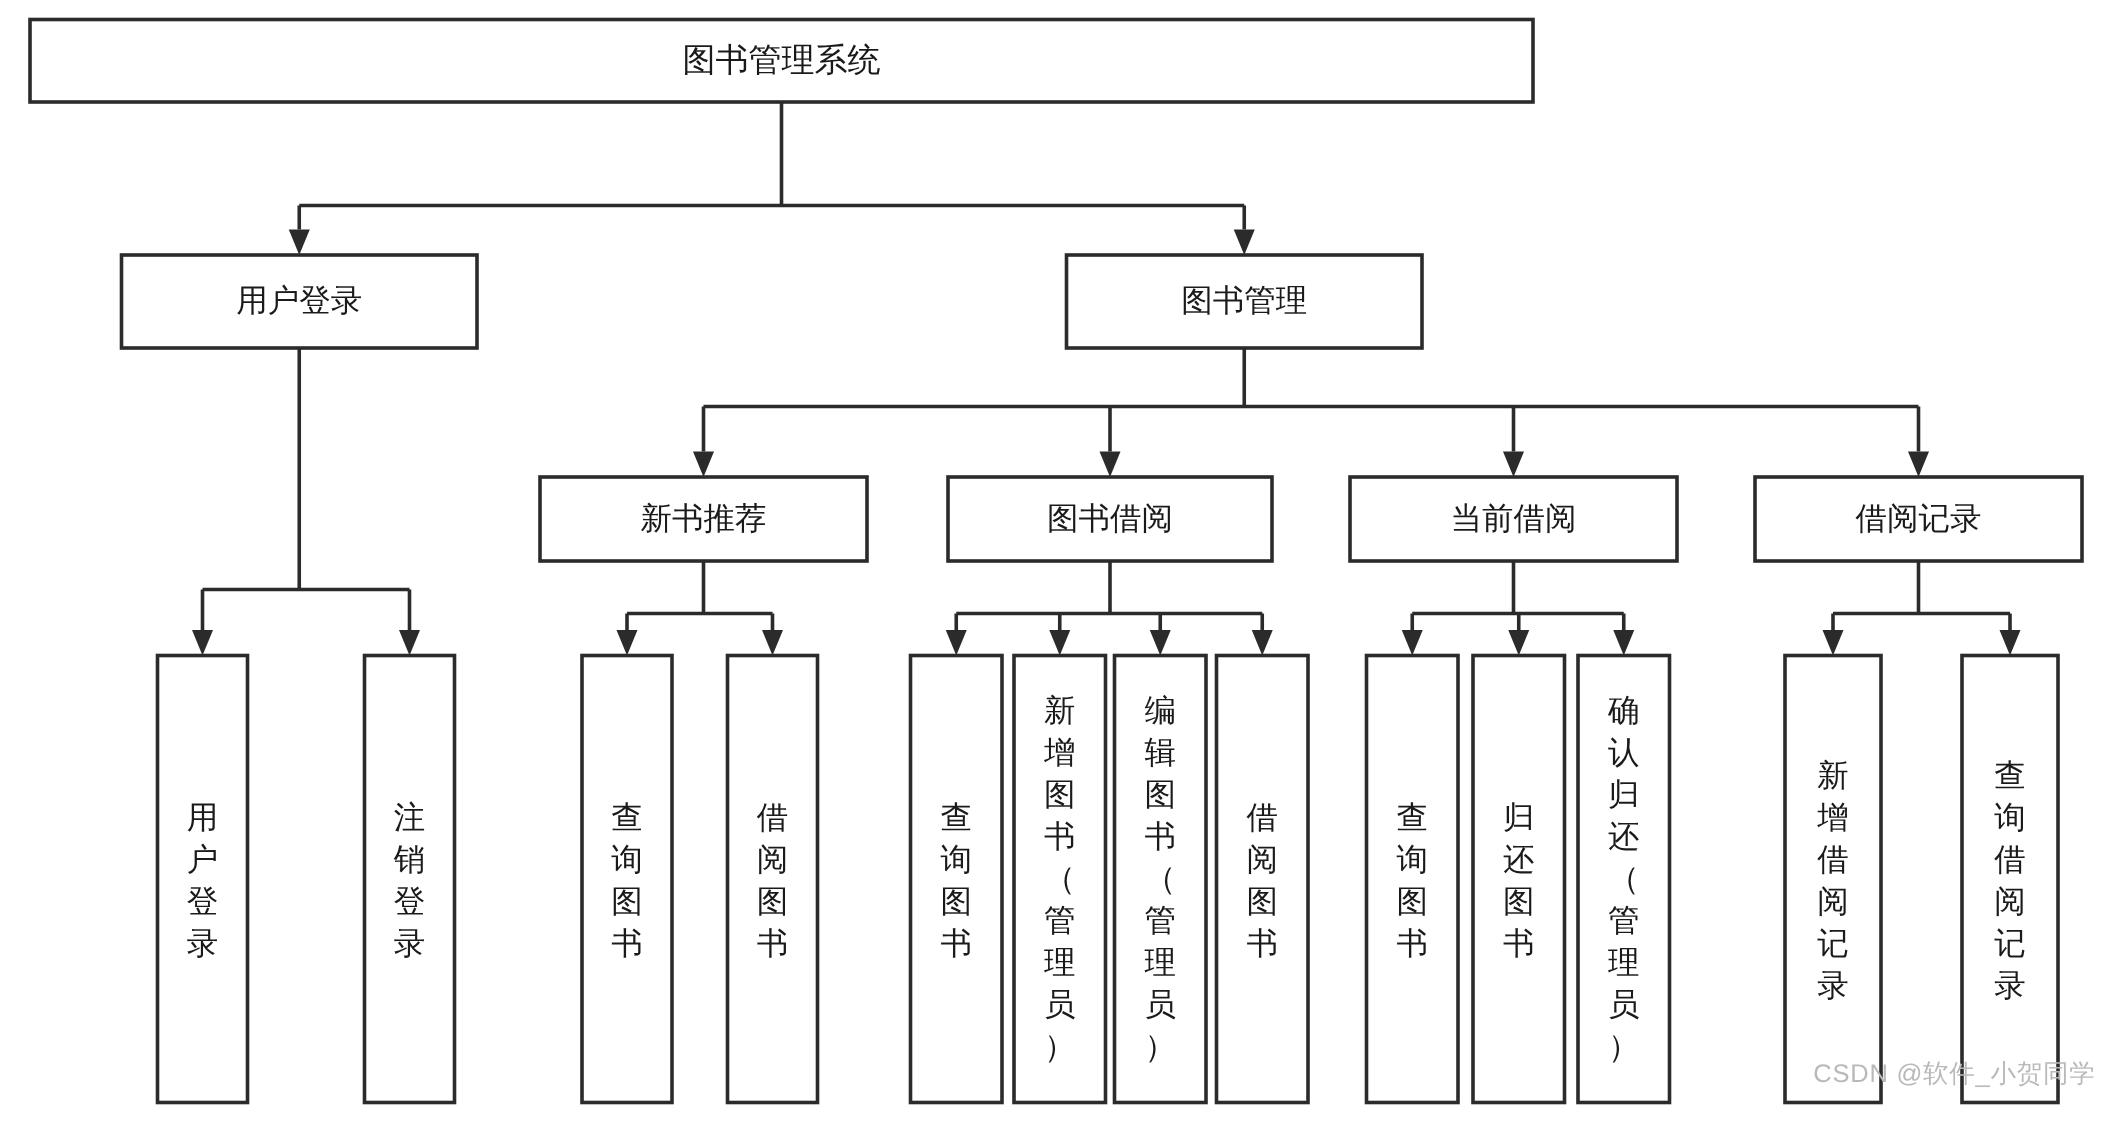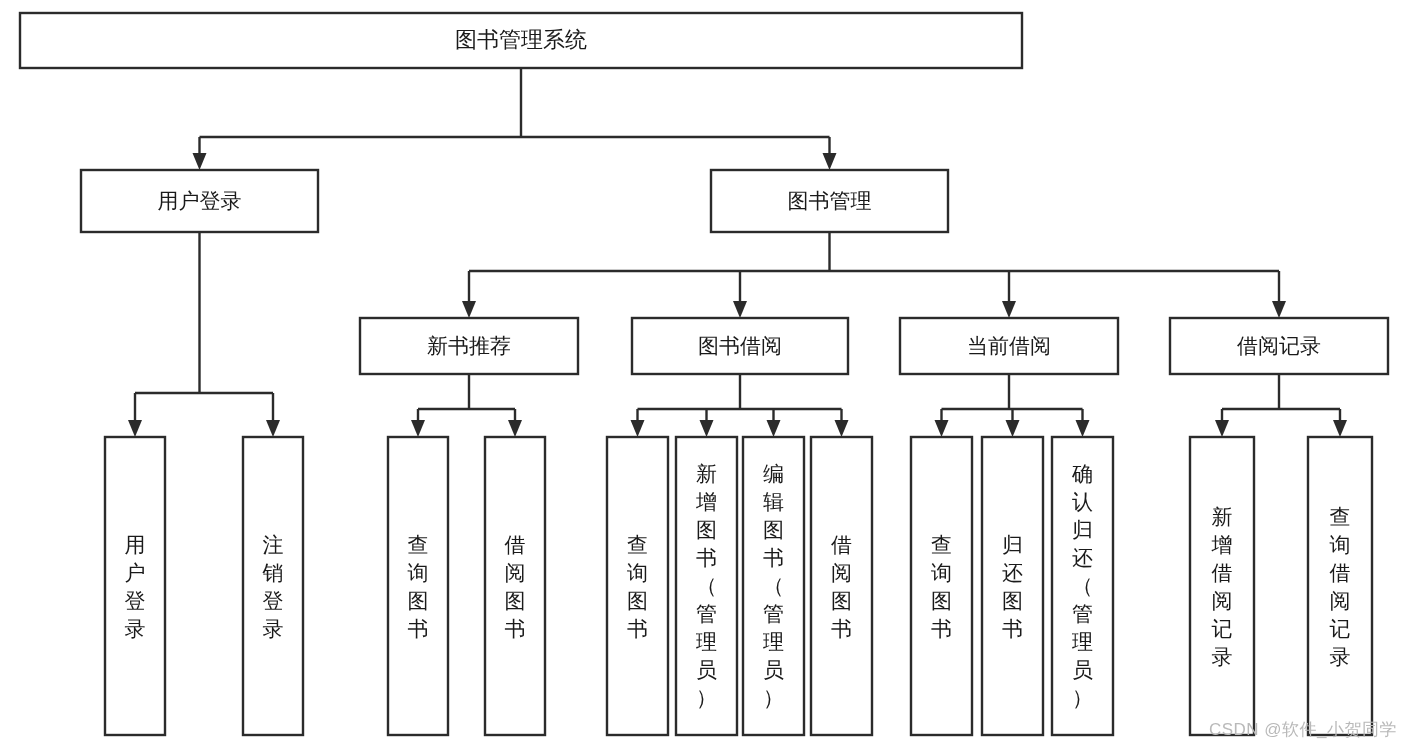"CSDN @软件_小贺同学" .watermark { bottom: 6px -> 20px }
